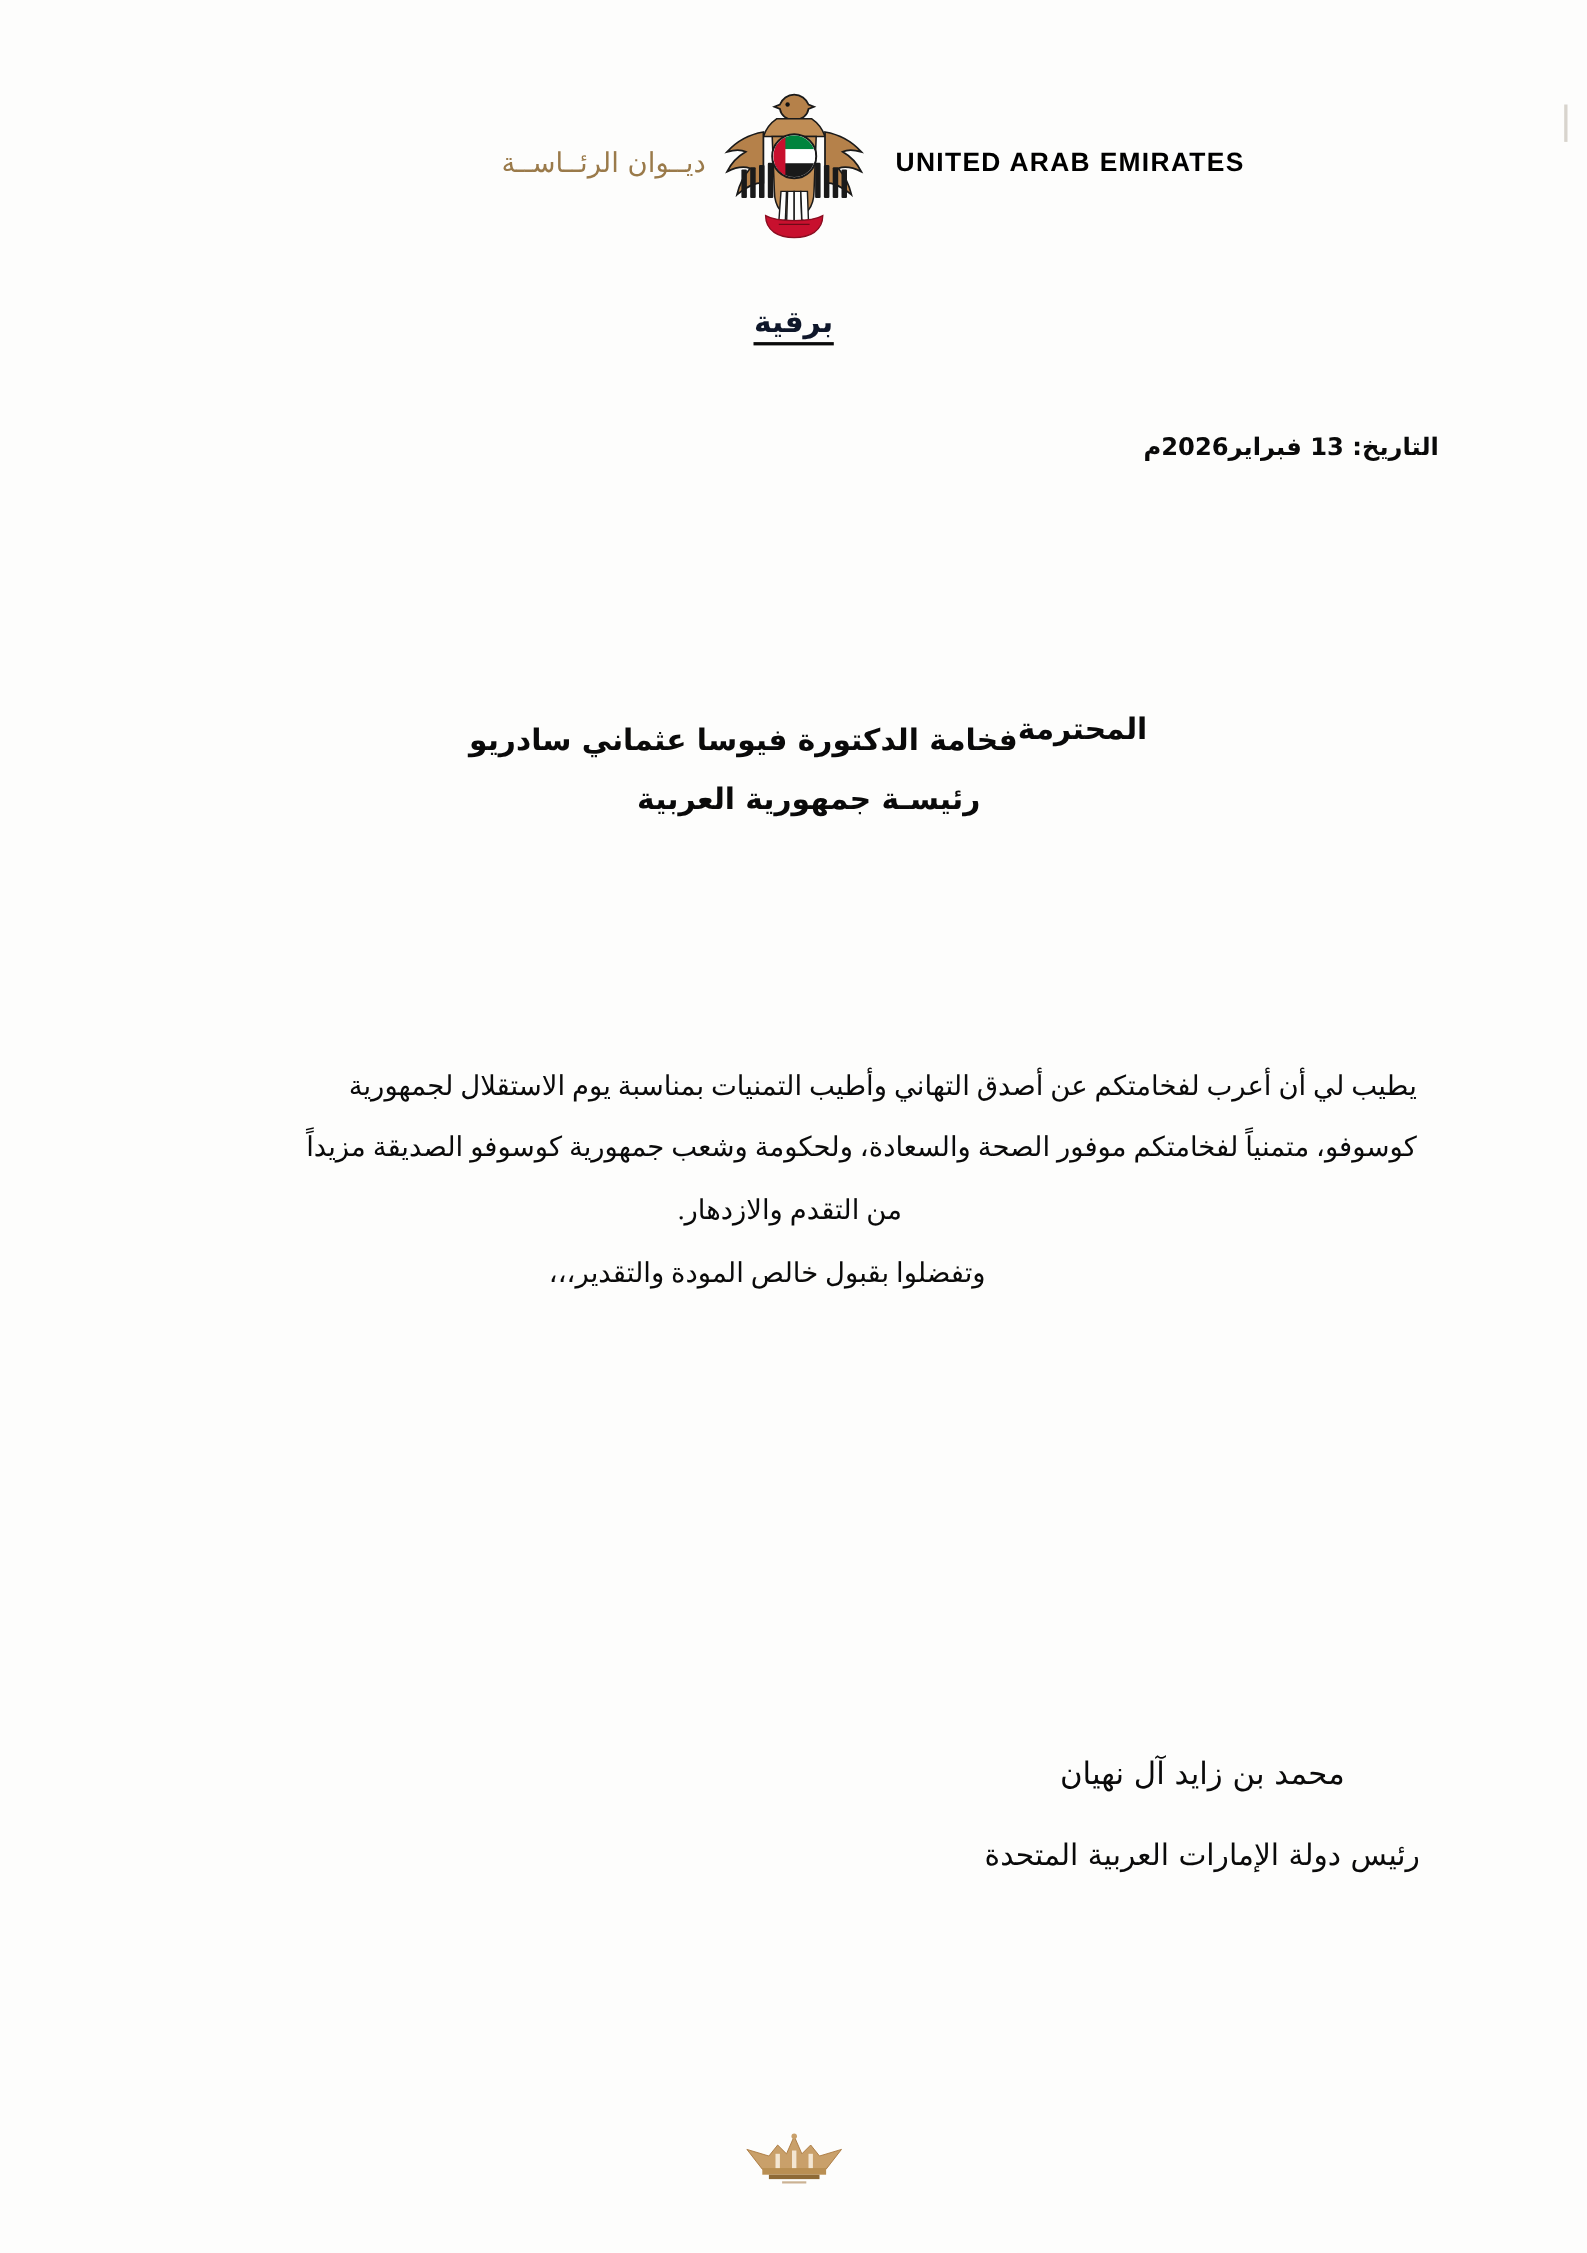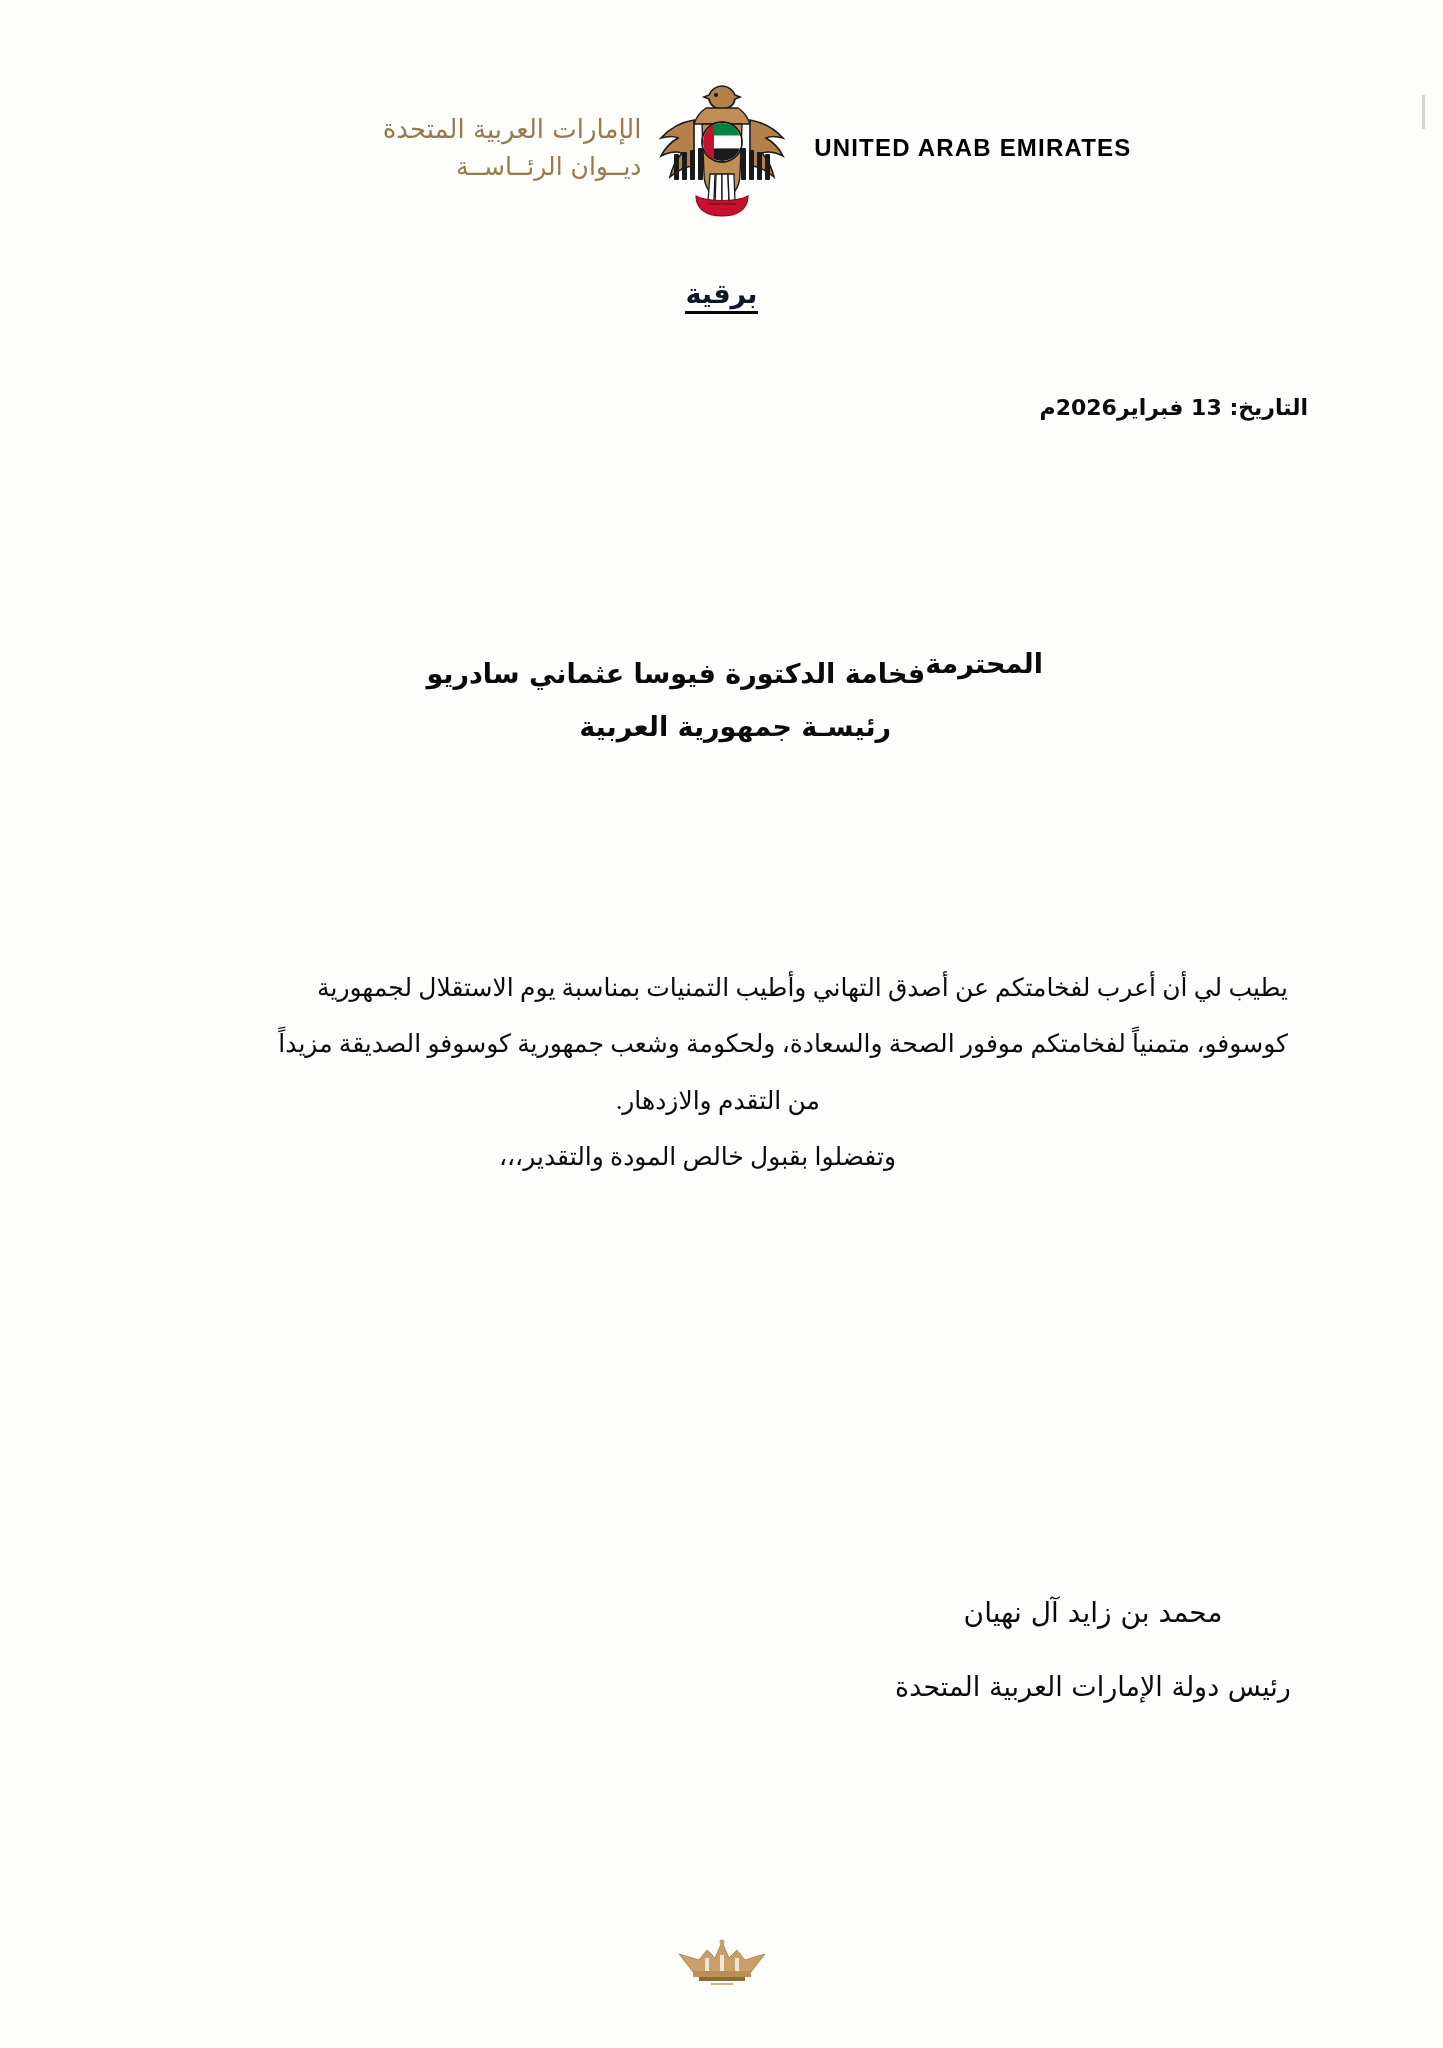"الإمارات العربية المتحدة" div.lh-ar-line1 { html: <div>الإمارات العربية المتحدة</div> -> none }
